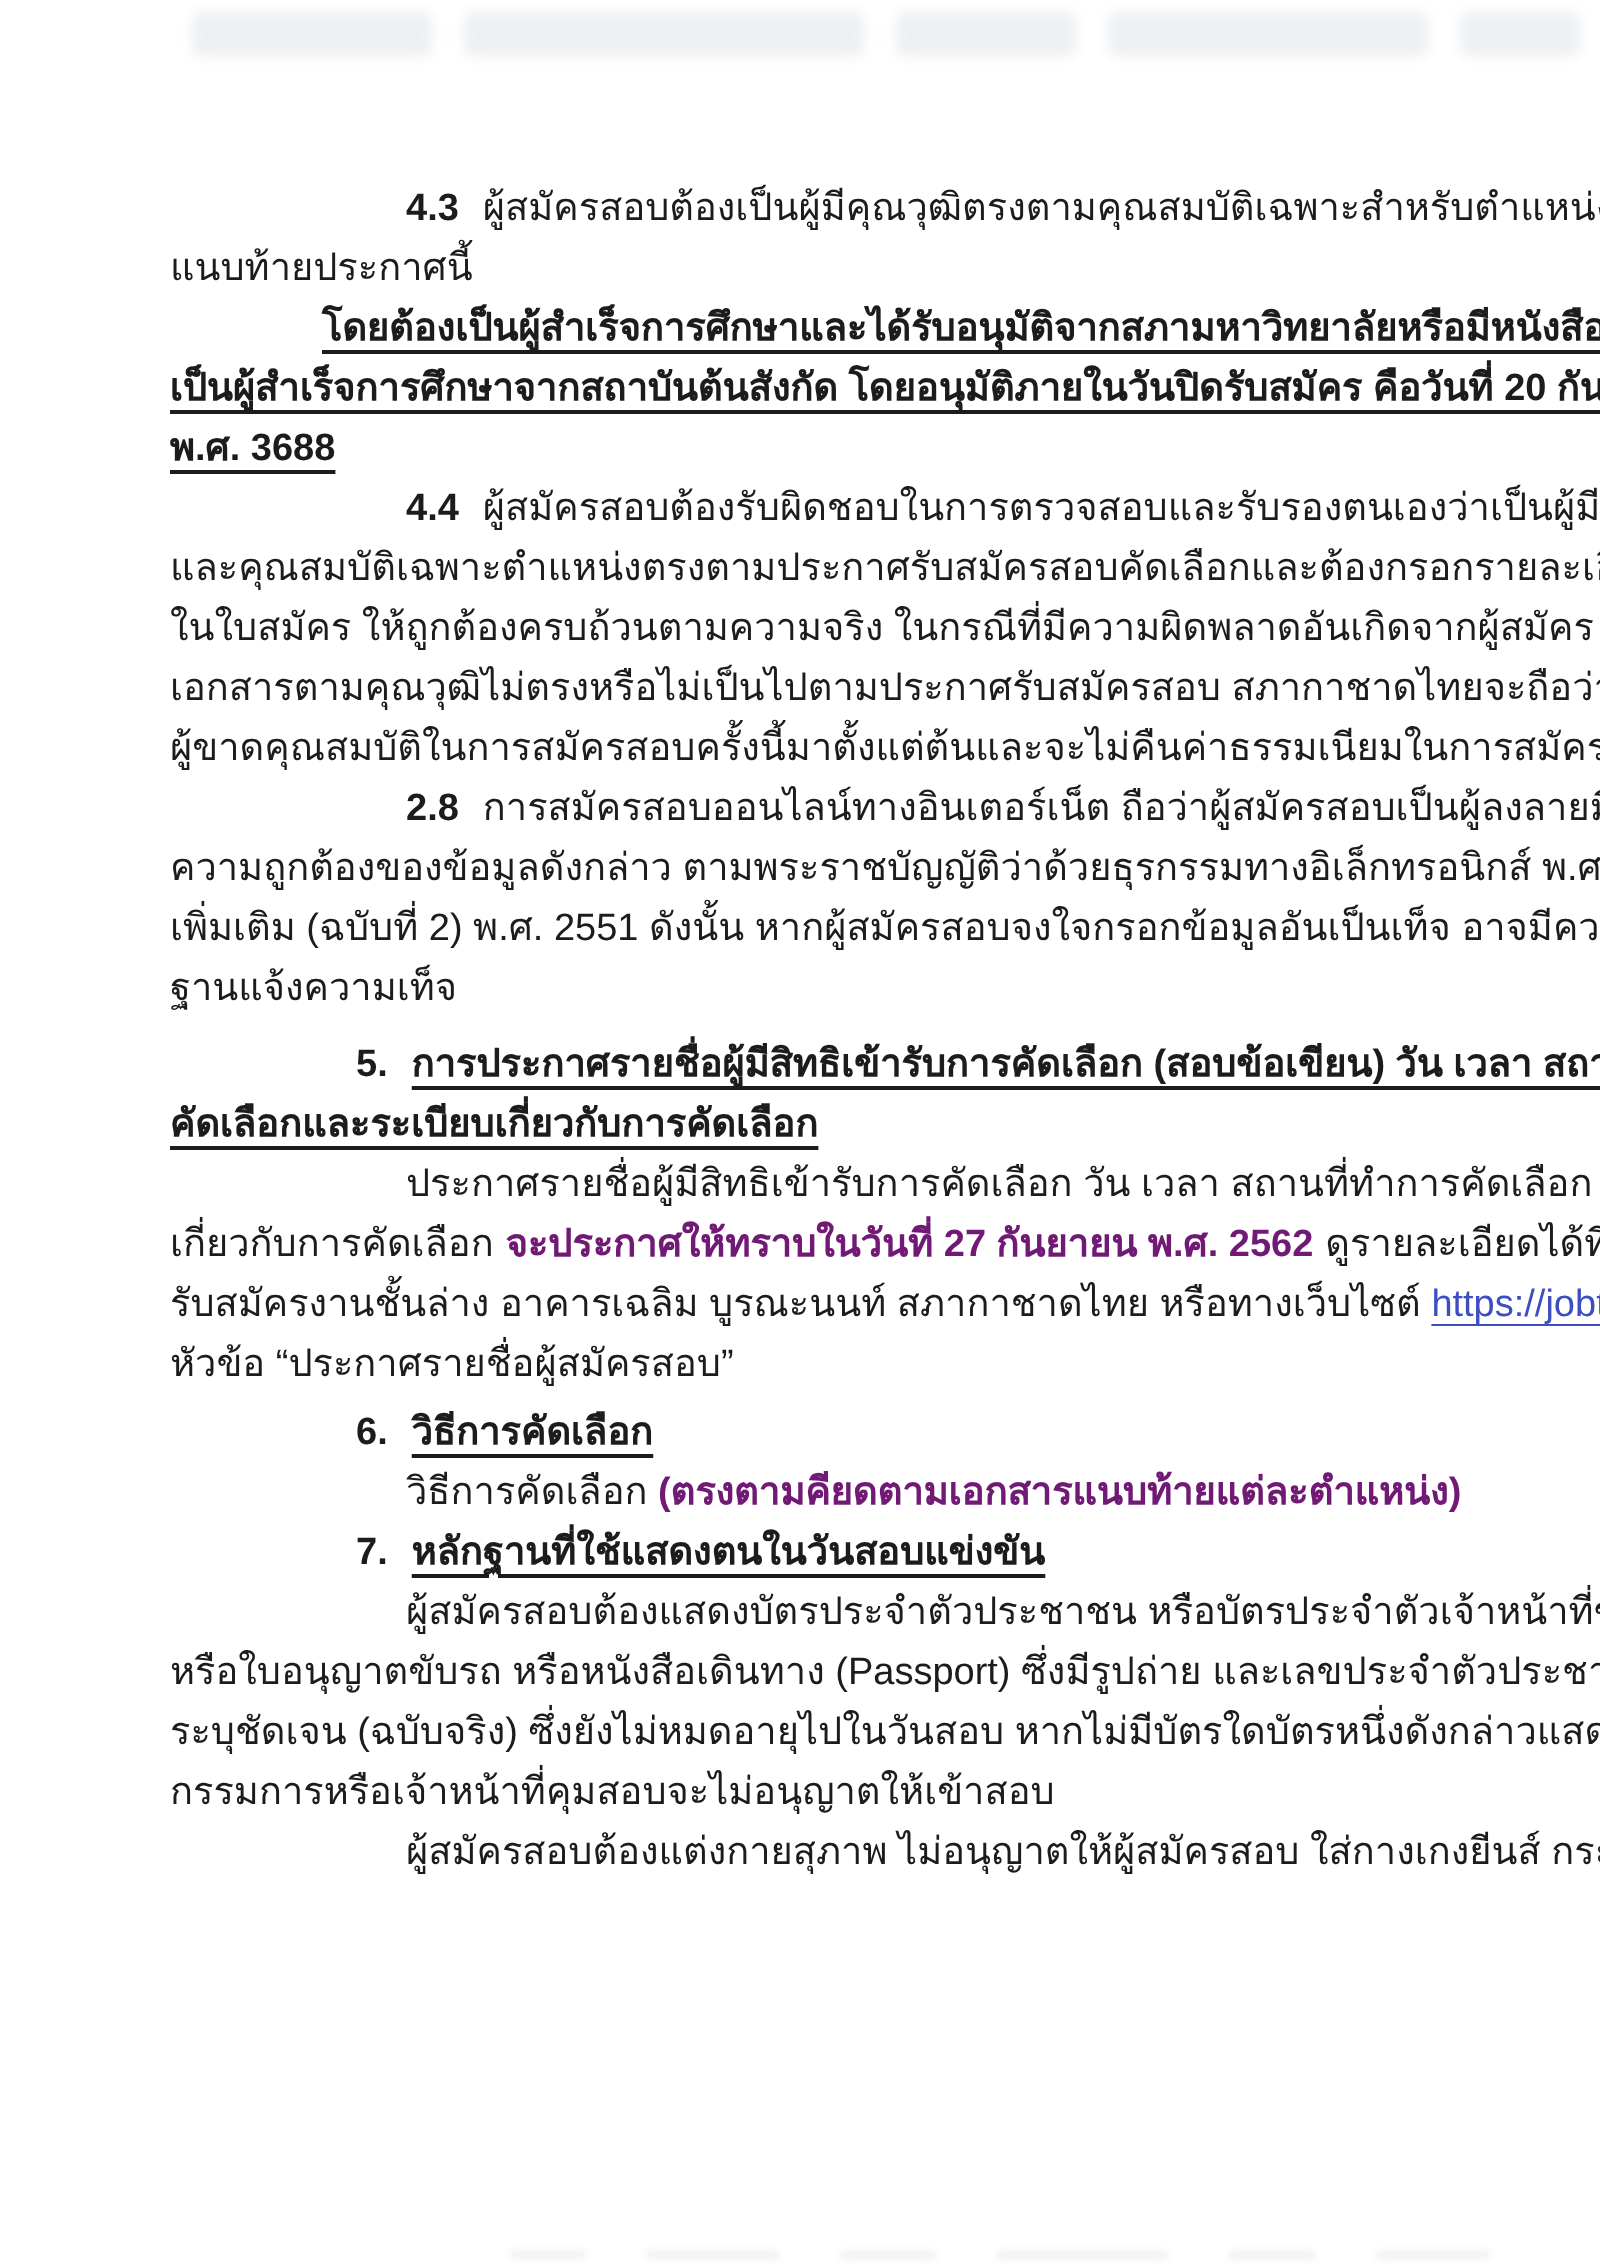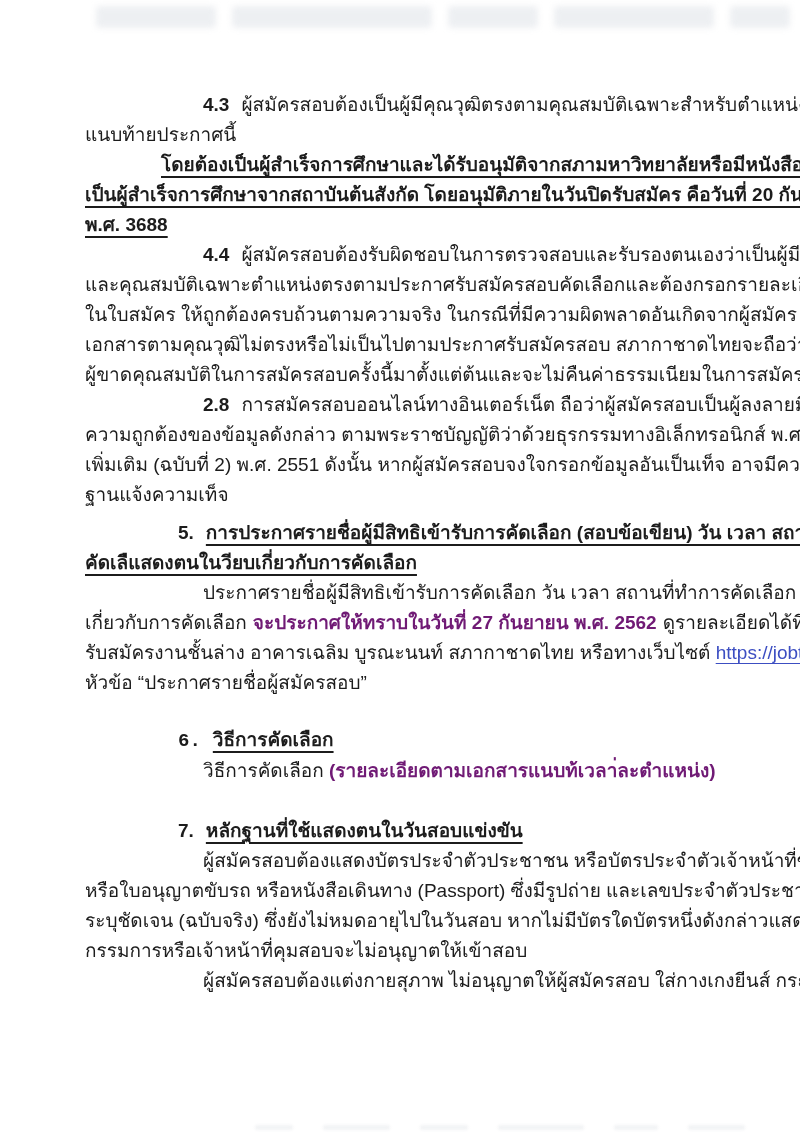"คัดเลืแสดงตนในวียบเกี่ยวกับการคัดเลือก" span.b { text: คัดเลืแสดงตนในวียบเกี่ยวกับการคัดเลือก -> คัดเลือกและระเบียบเกี่ยวกับการคัดเลือก }
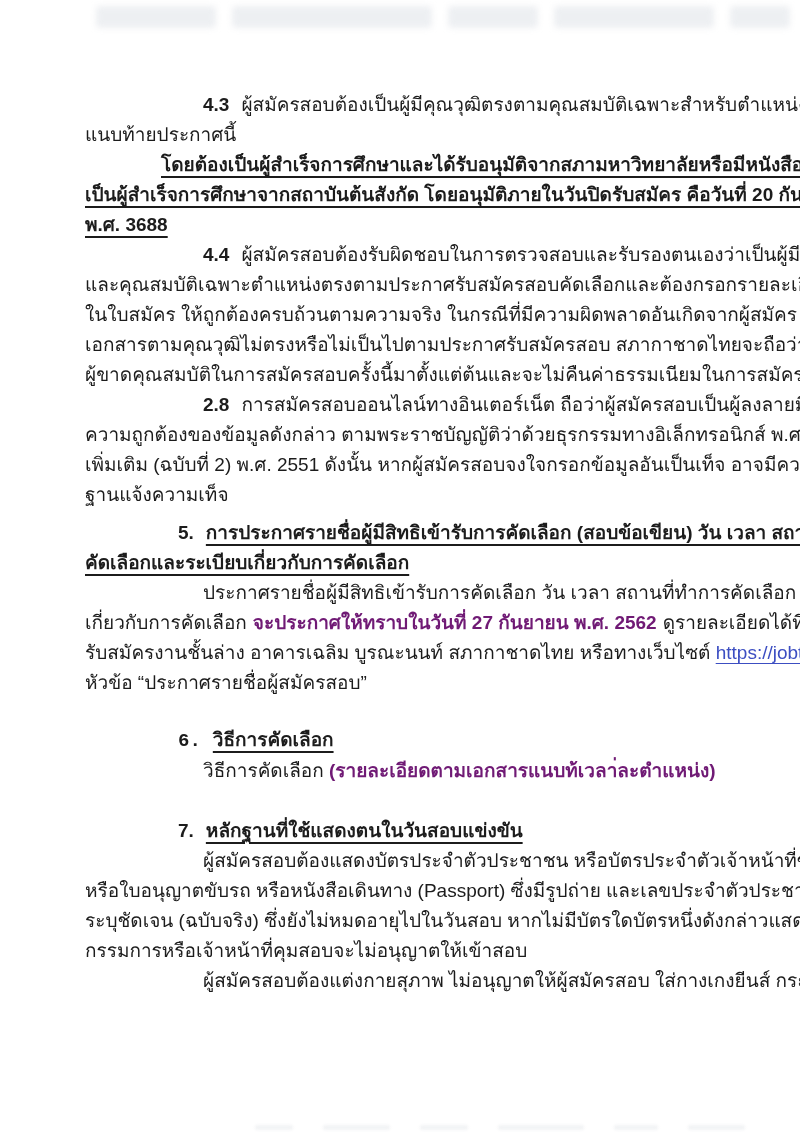"6. วิธีการคัดเลือก" .mt12 { font-family: Liberation Mono, monospace -> none; margin-top: 28px -> 4px }
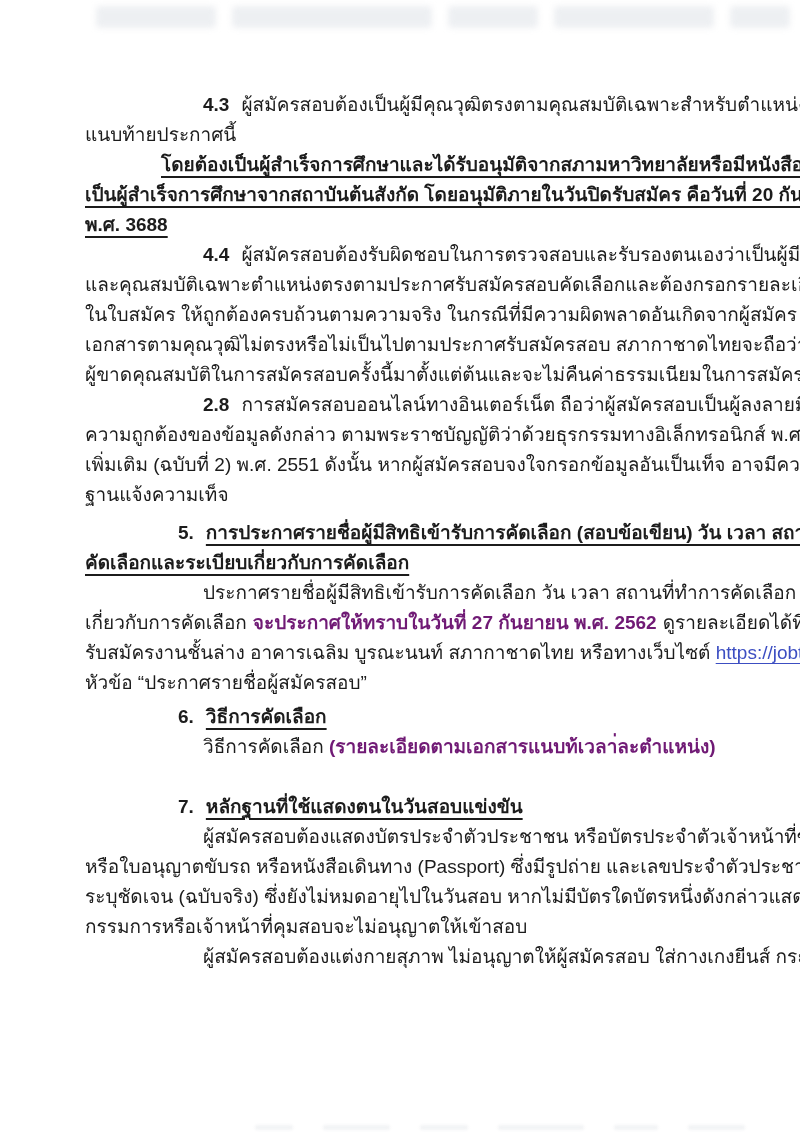"(รายละเอียดตามเอกสารแนบท้เวลา่ละตำแหน่ง)" span.red { text: รายละเอียดตามเอกสารแนบท้เวลา่ละตำแหน่ง -> ตรงตามคียดตามเอกสารแนบท้ายแต่ละตำแหน่ง }
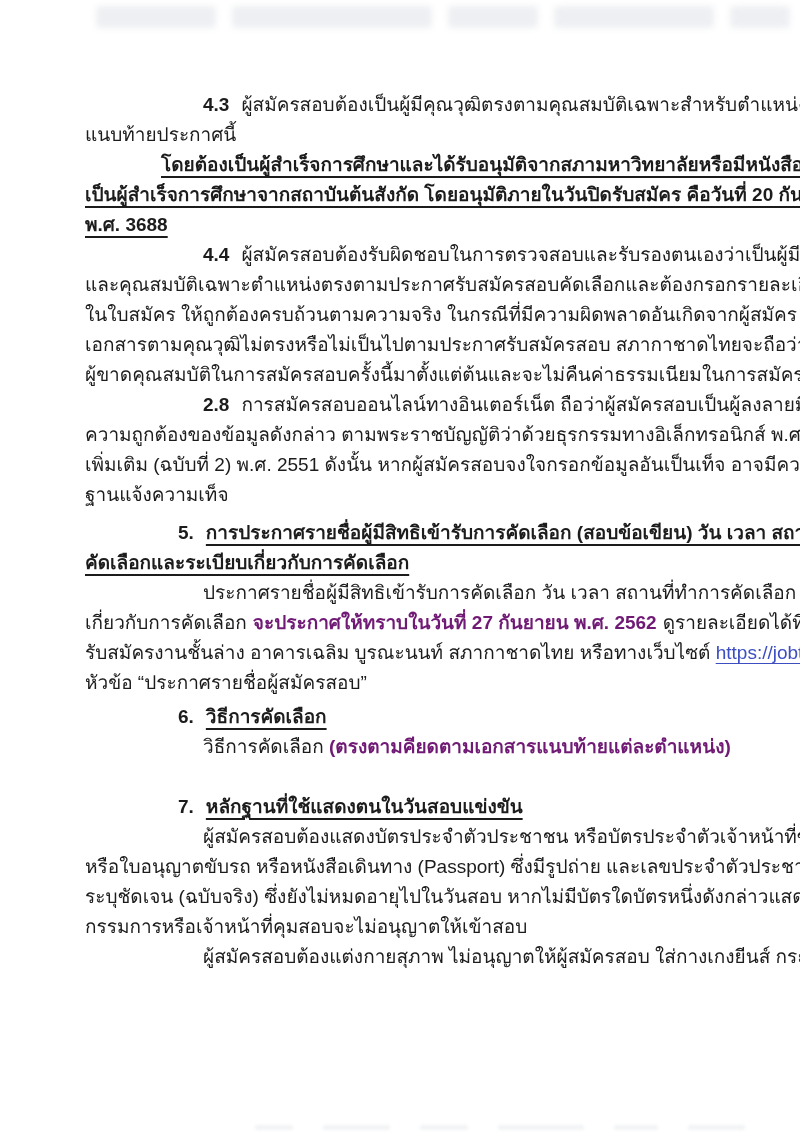"7. หลักฐานที่ใช้แสดงตนในวันสอบแข่งขัน" .mt30 { margin-top: 30px -> none }
